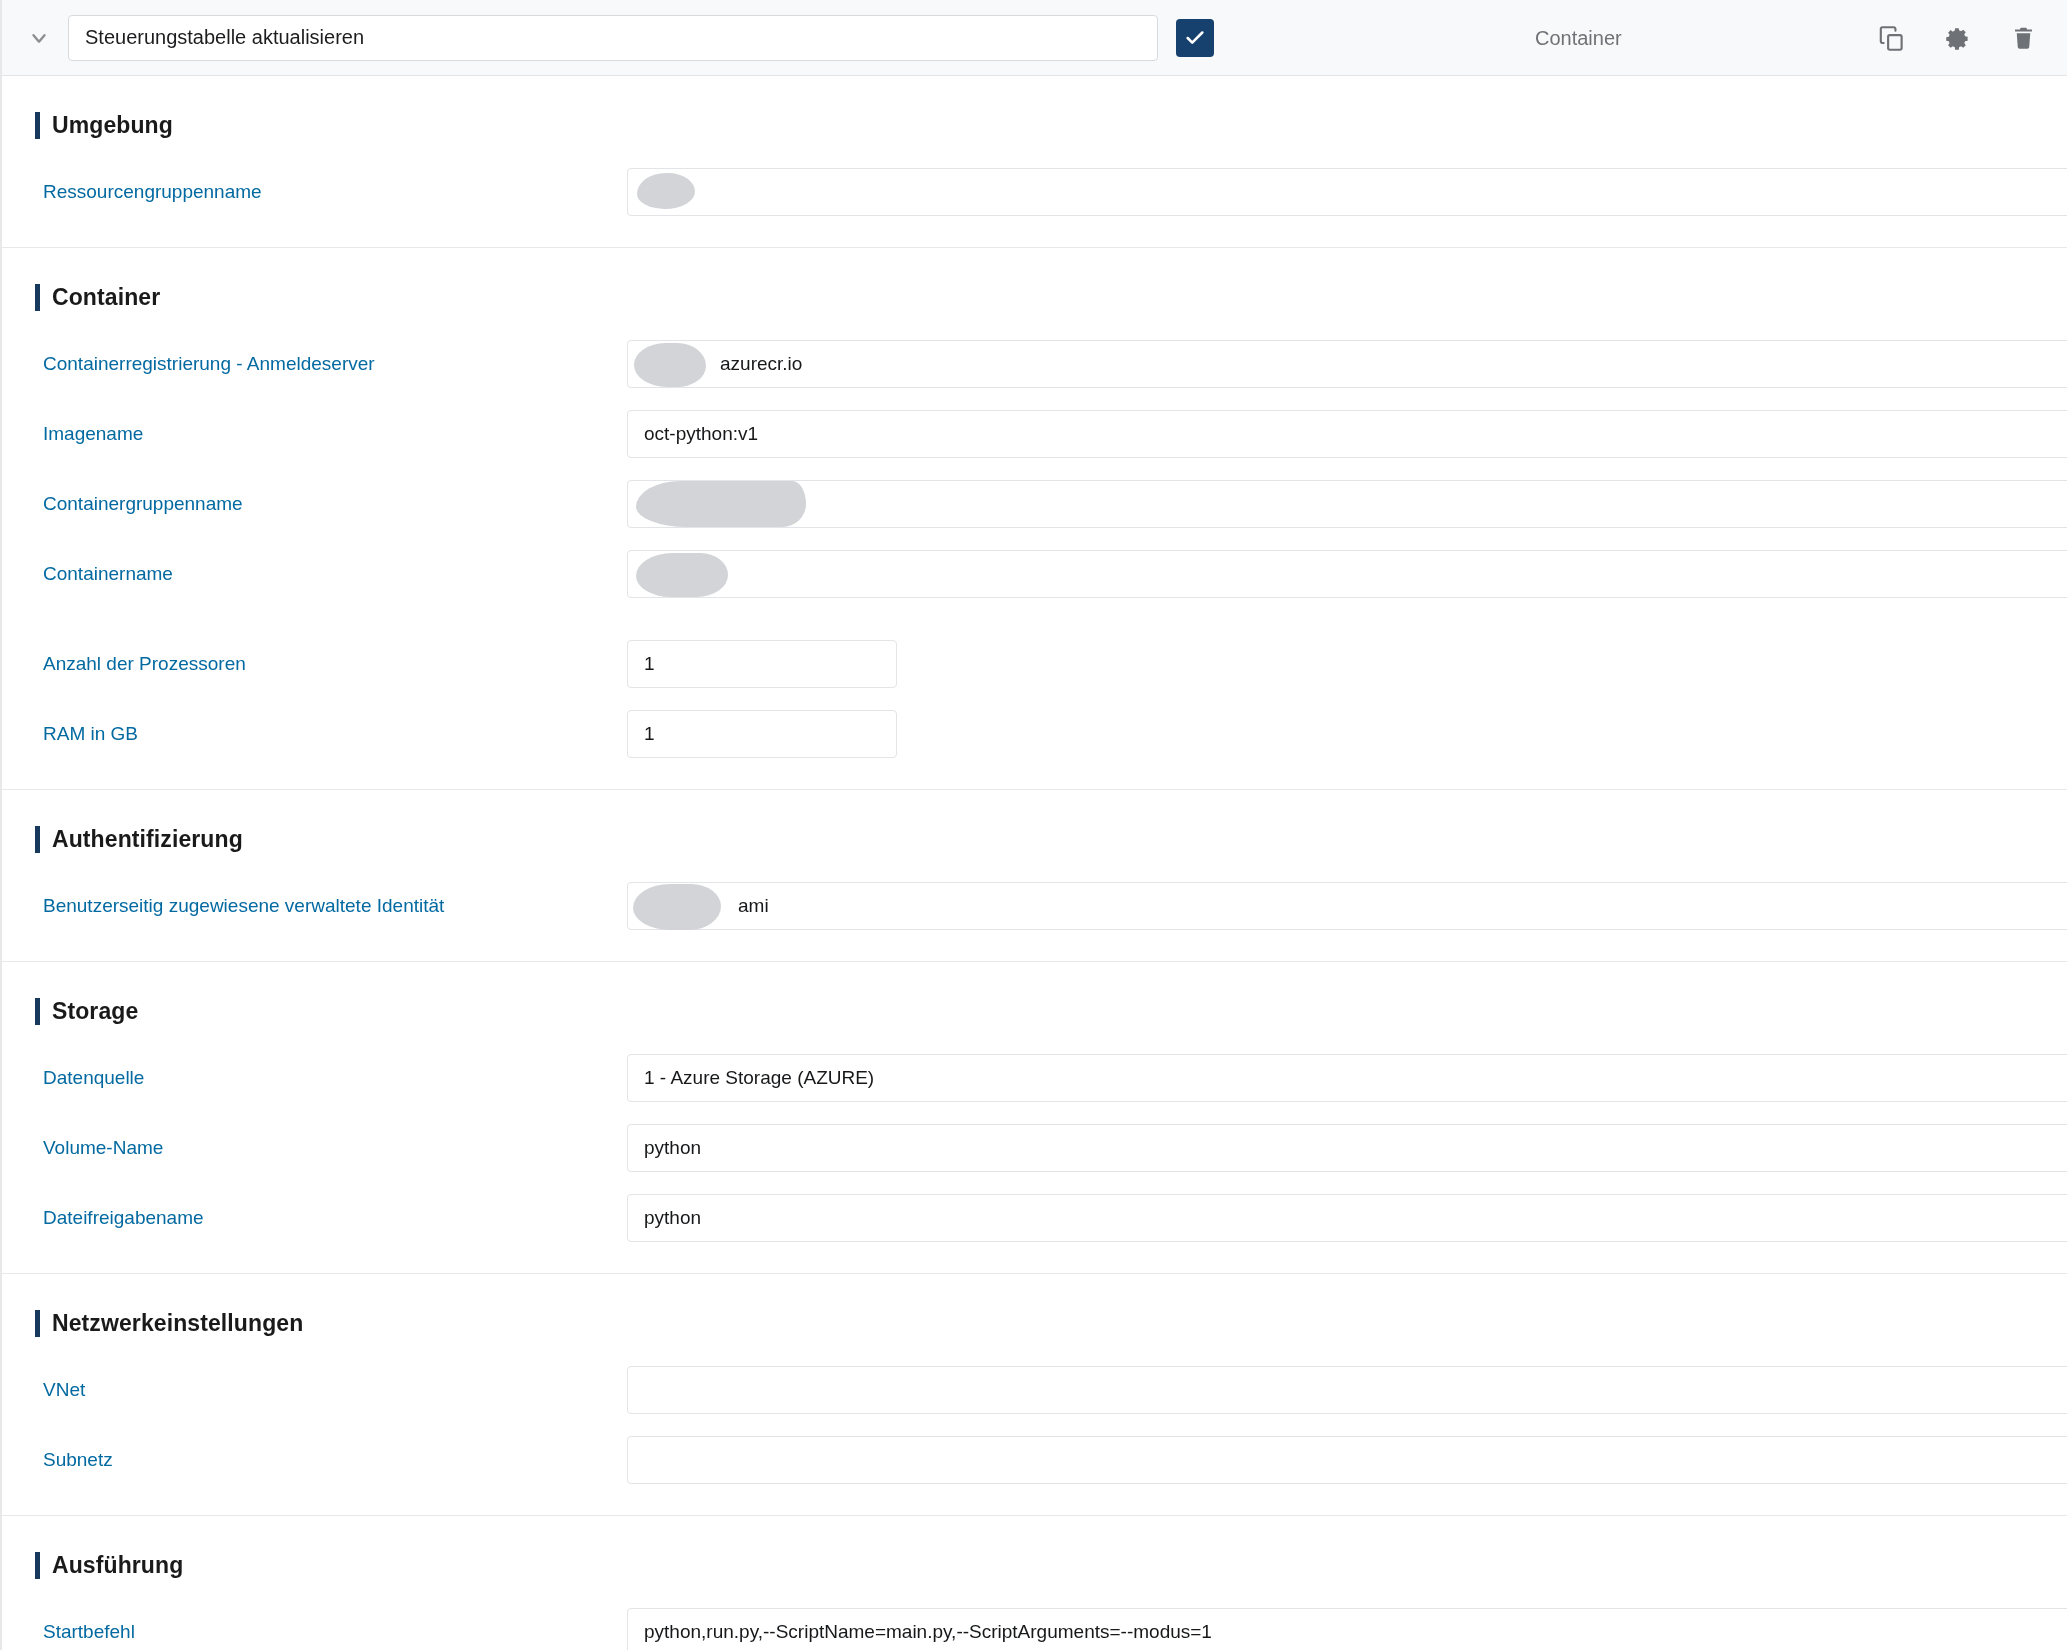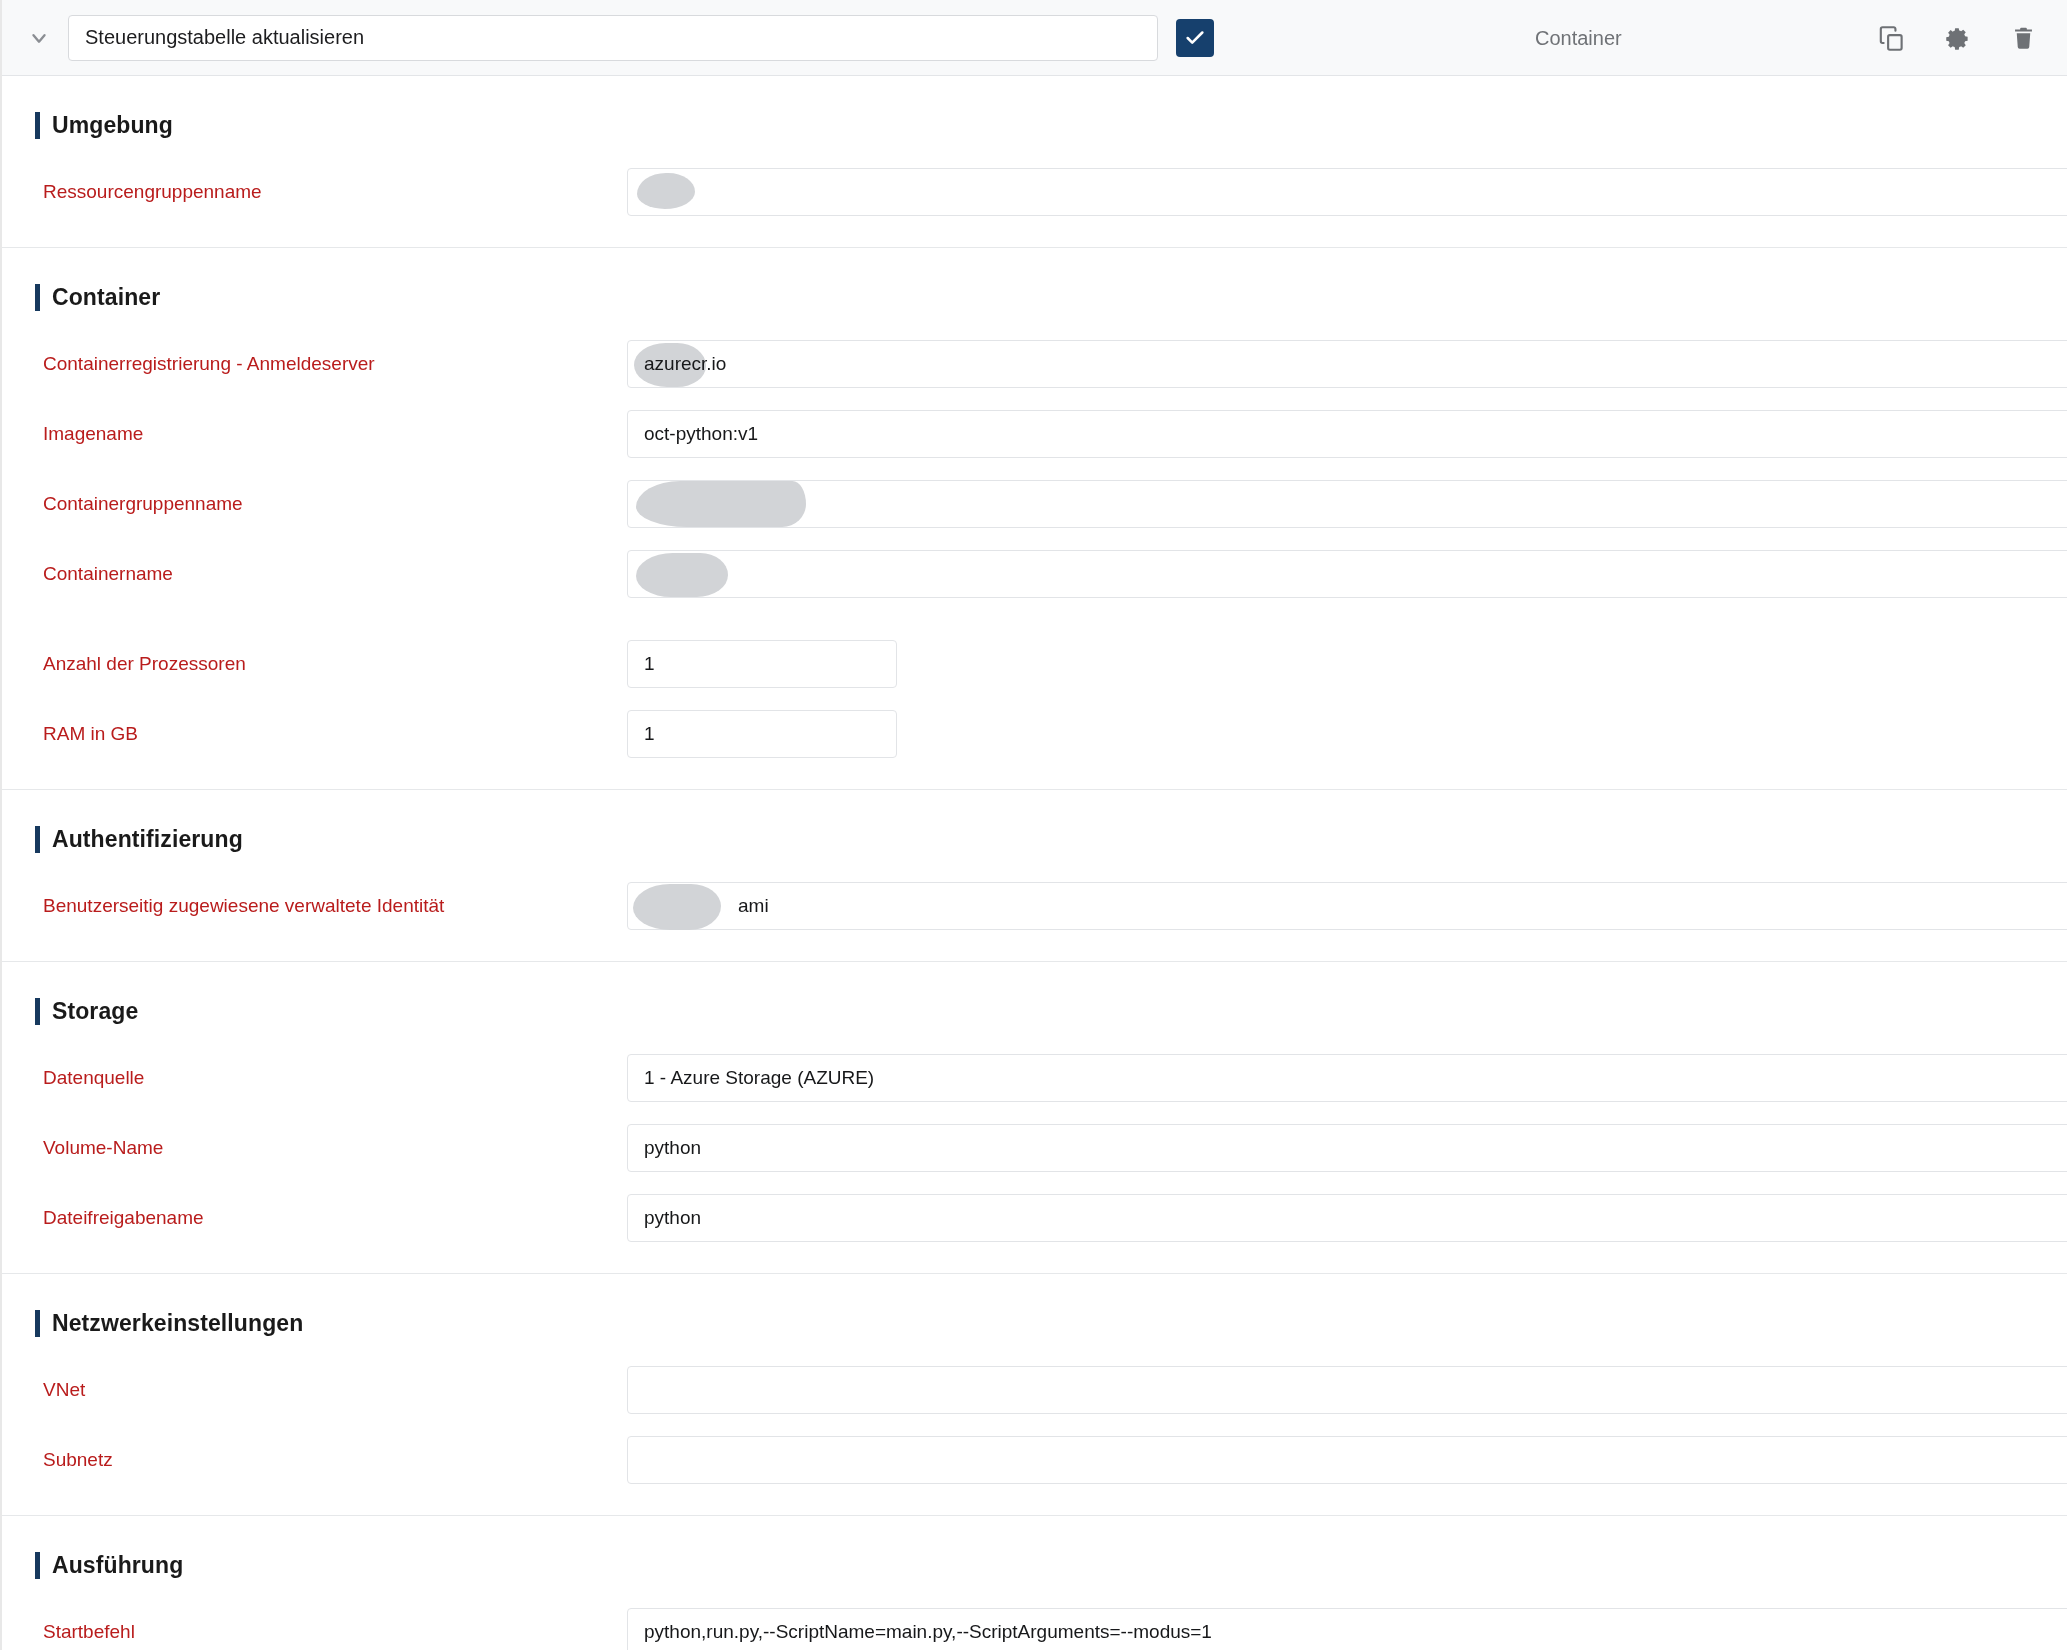"Ressourcengruppenname" .row-label { color: #b91c1c -> #0369a1 }
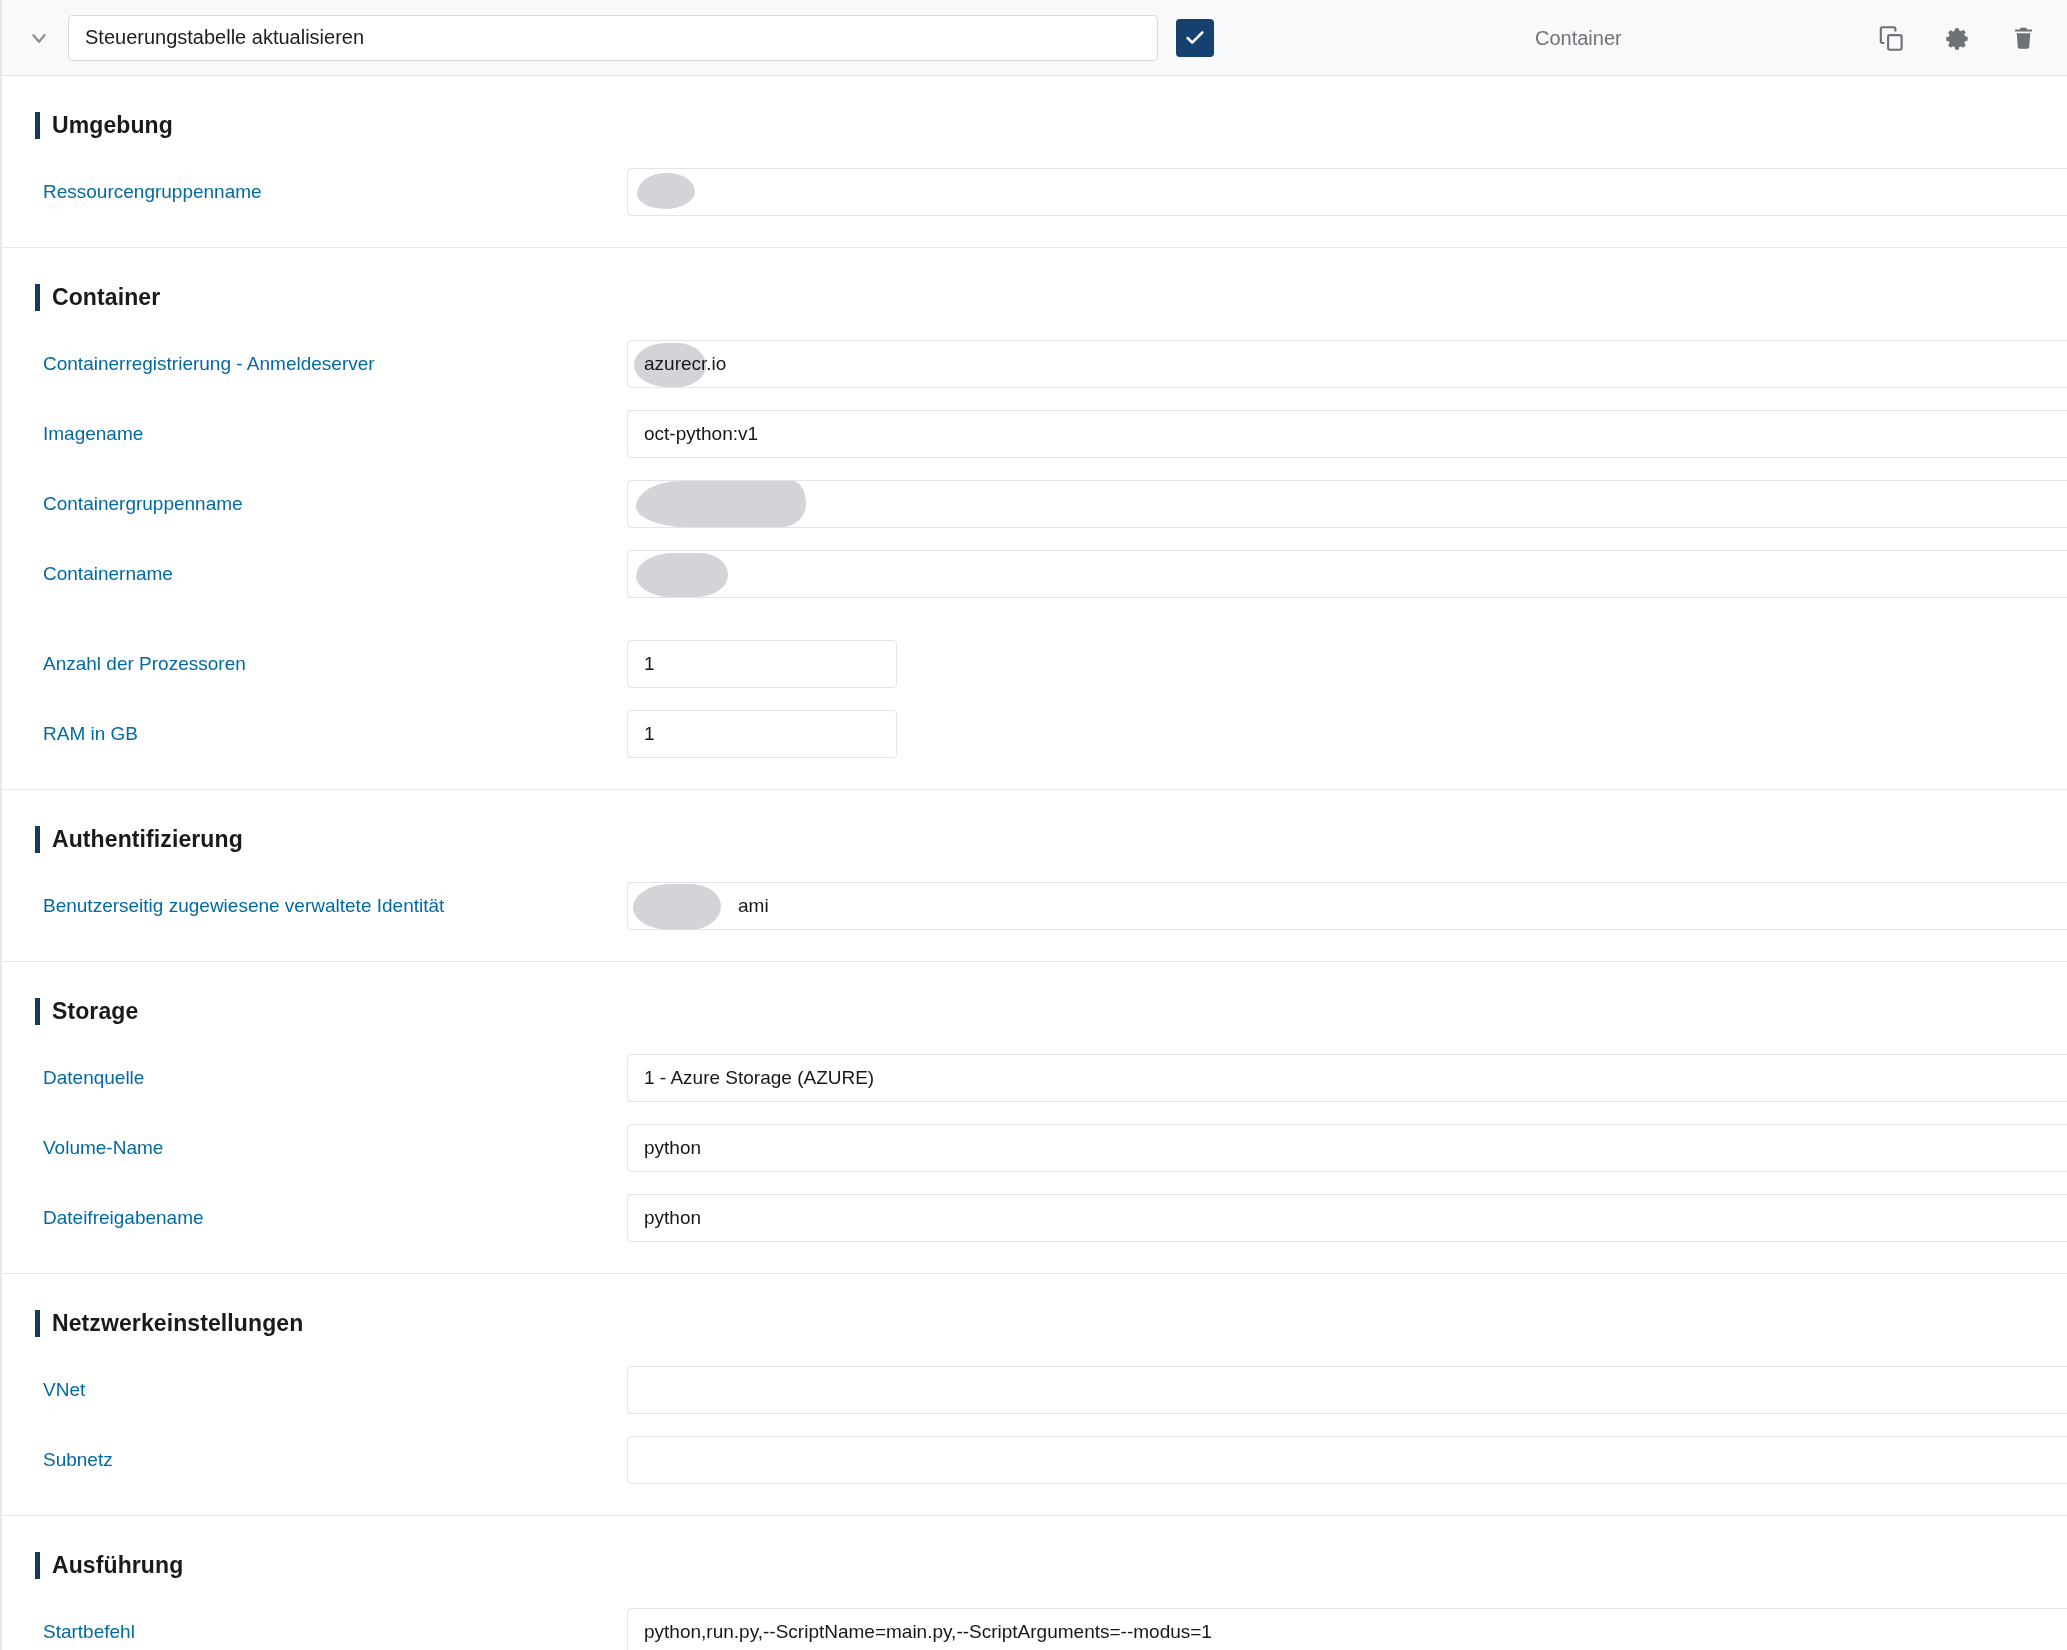"azurecr.io" .offset-acr { margin-left: none -> 76px }
